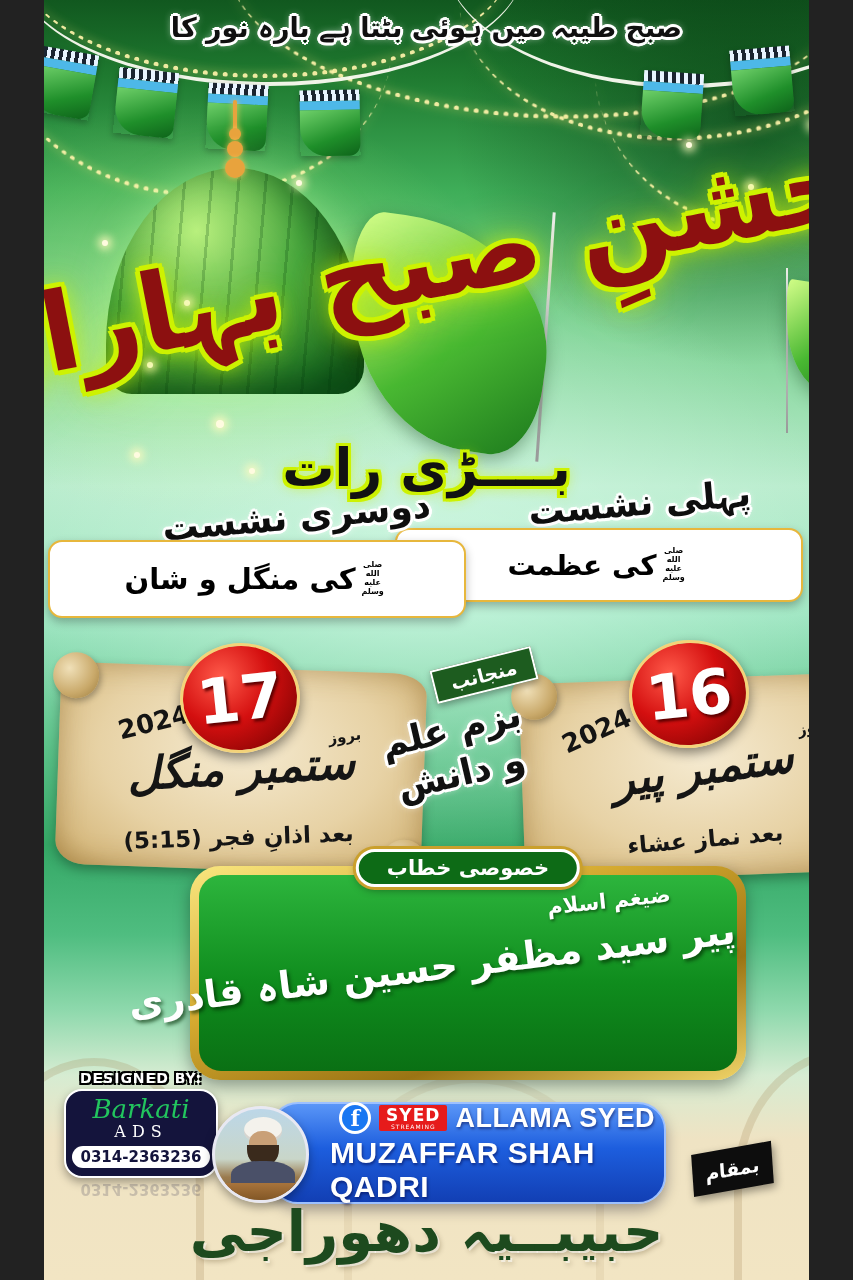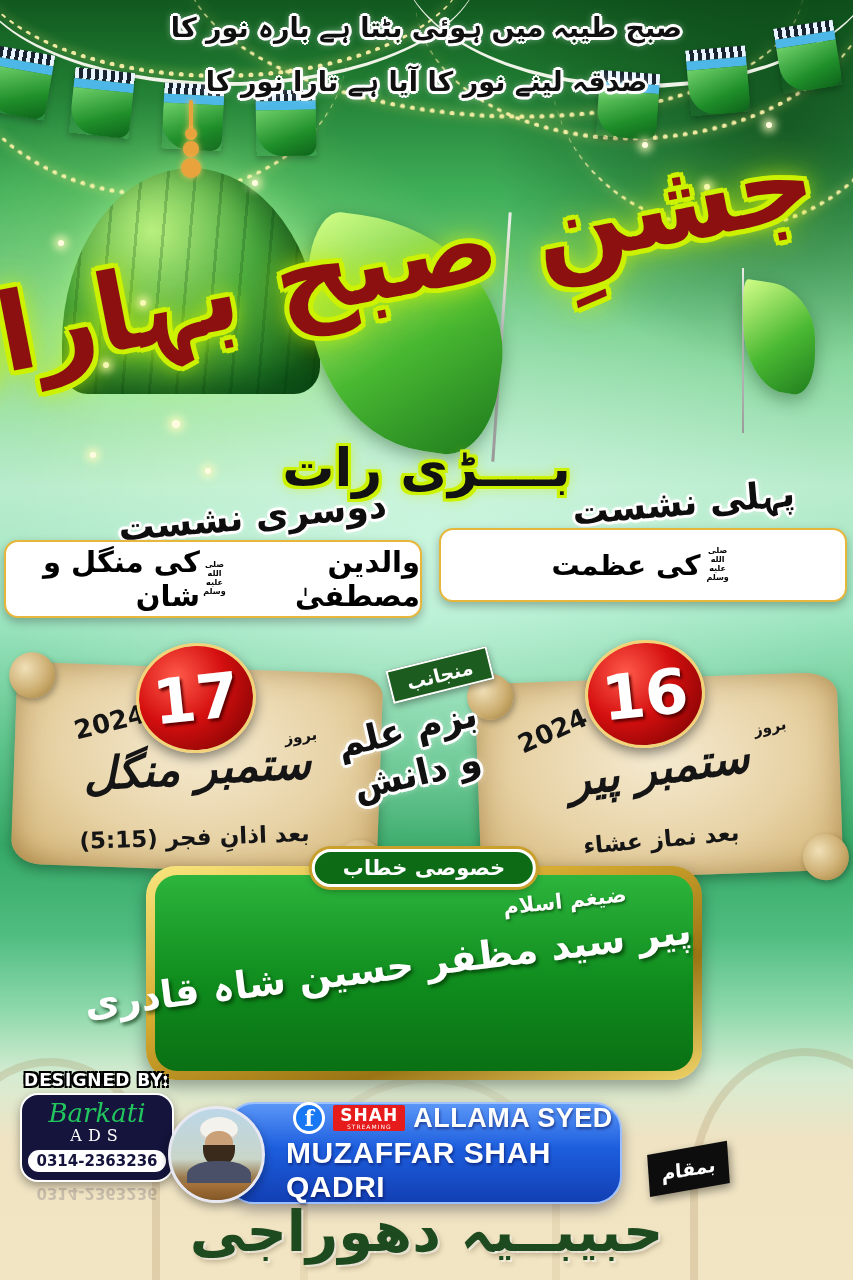"صبح طیبہ میں ہوئی بٹتا" .poster { width: 853px -> 765px }
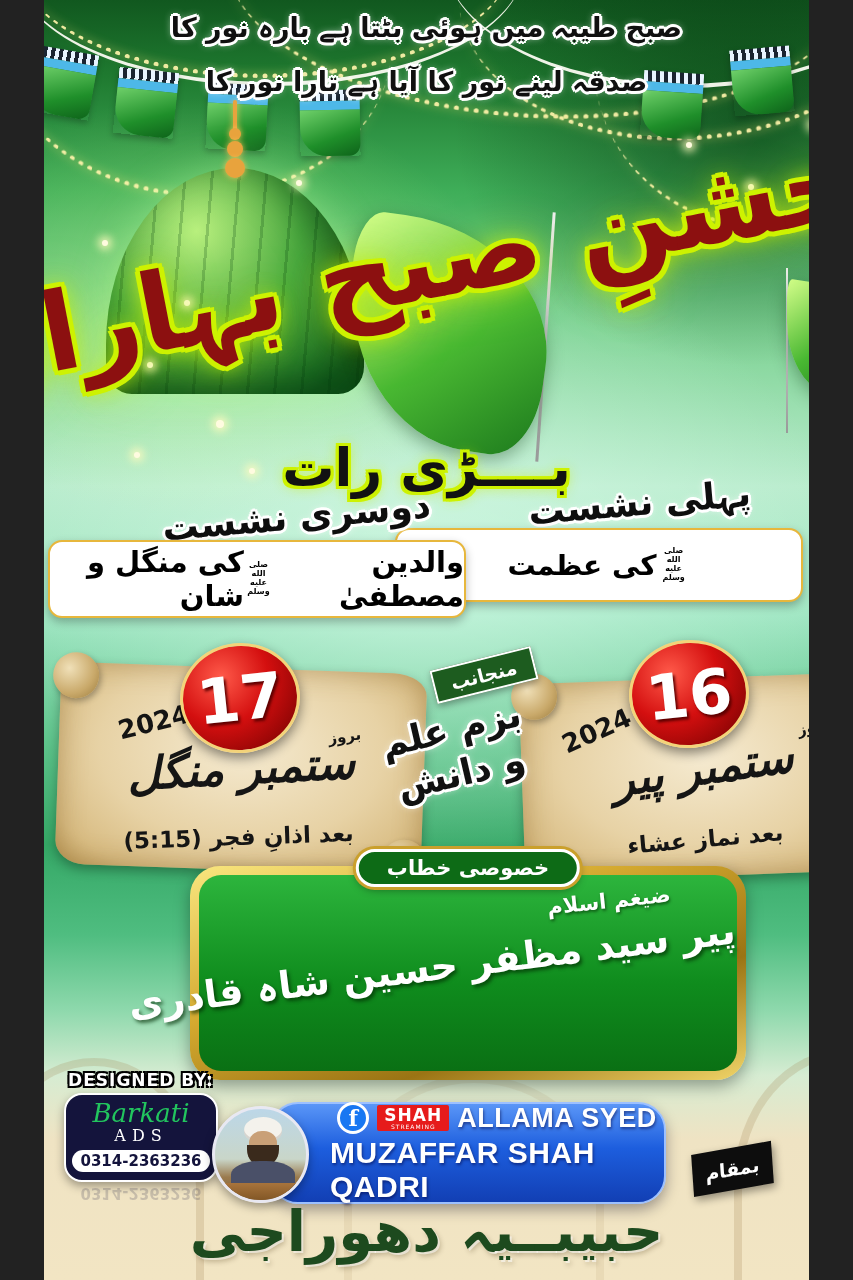"صدقہ لینے نور کا آیا" div.poem { html: <div>صدقہ لینے نور کا آیا ہے تارا نور کا</div> -> none }
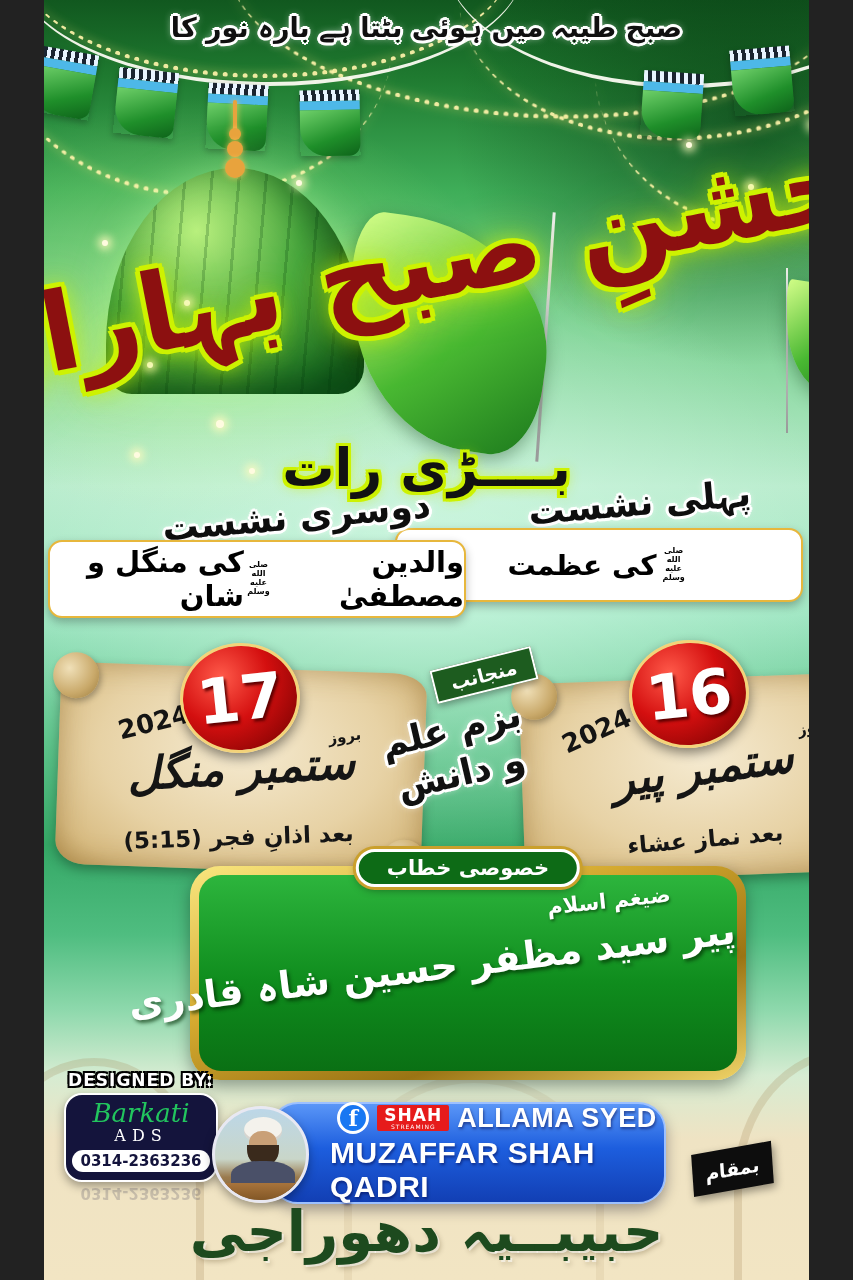"والدین مصطفیٰ" span { html: <span>والدین مصطفیٰ</span> -> none }
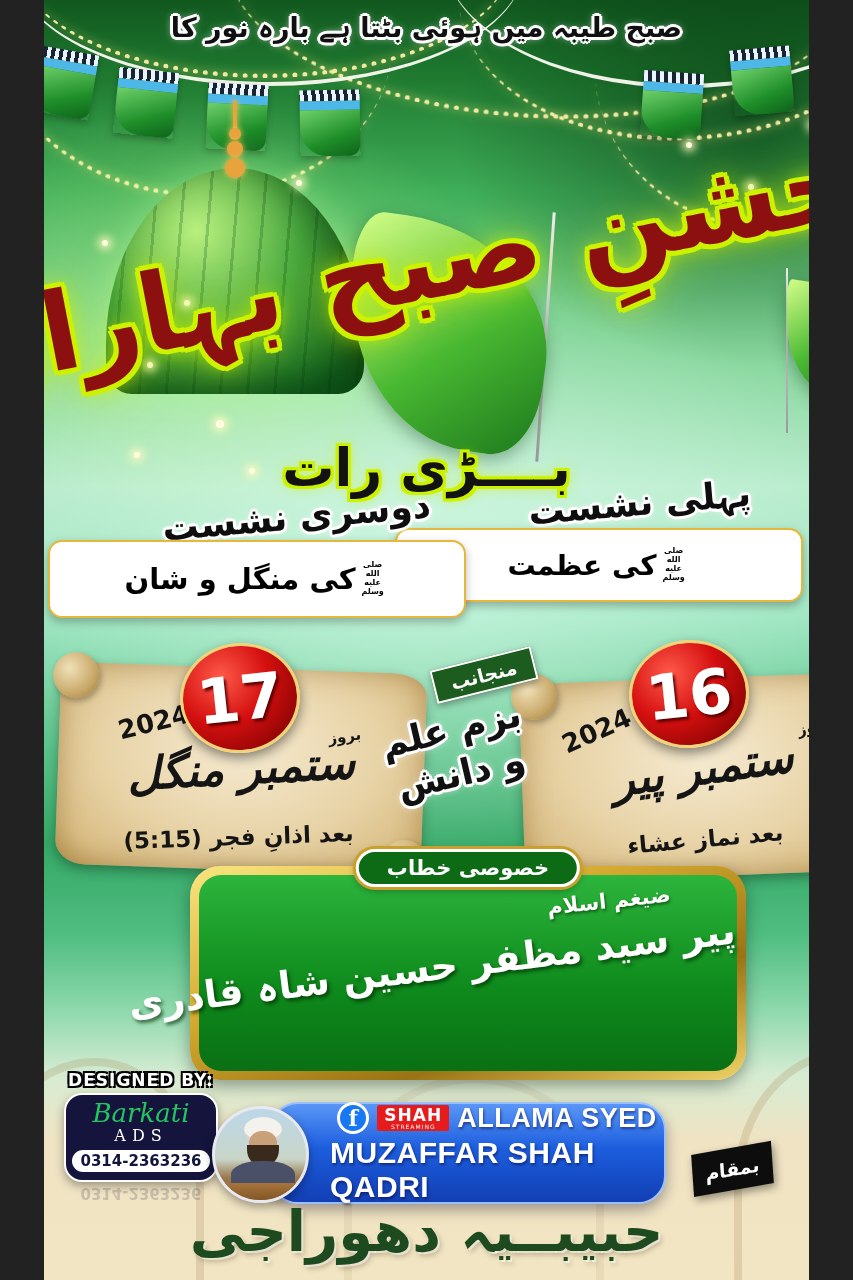"DESIGNED BY:" .designer h3 { font-size: 17px -> 14px }
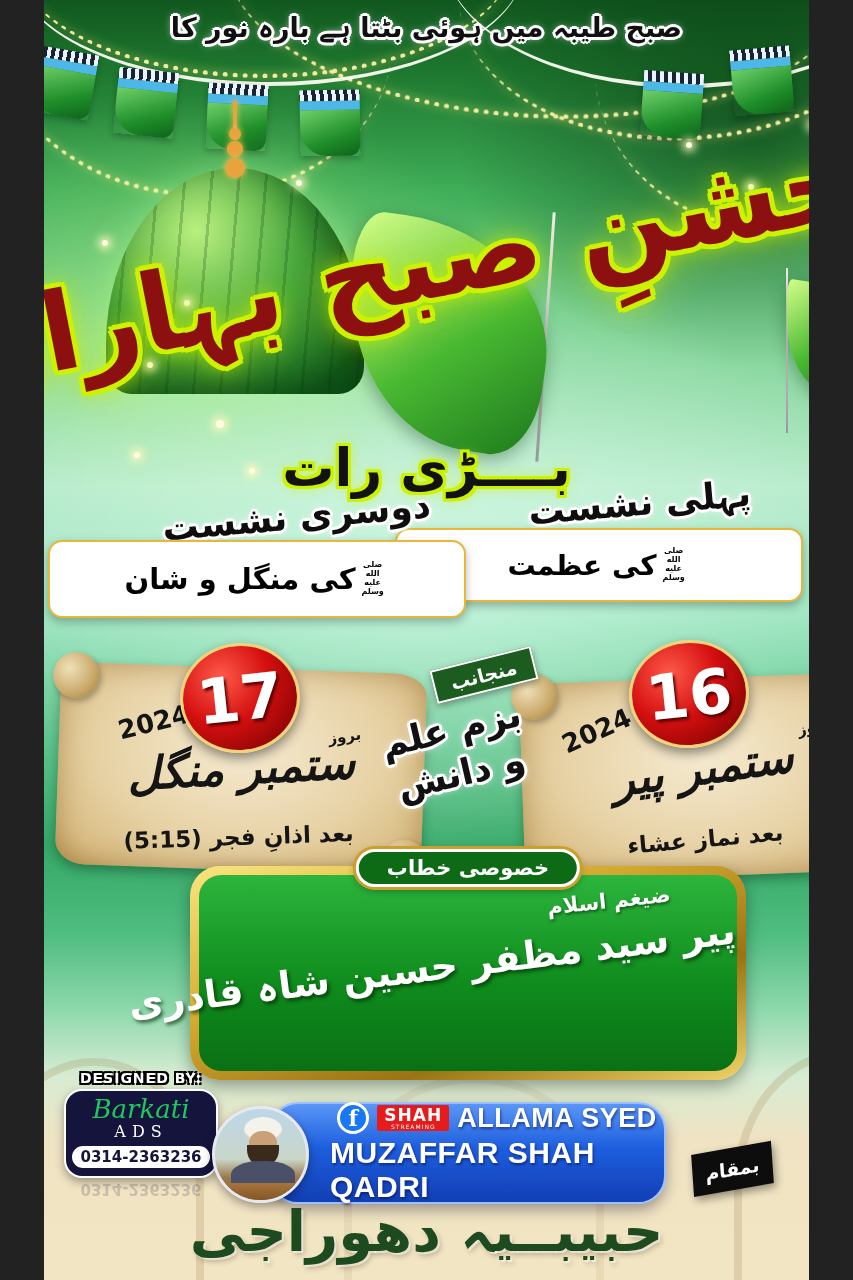"SHAH" div.lv { text: SHAH -> SYED }
